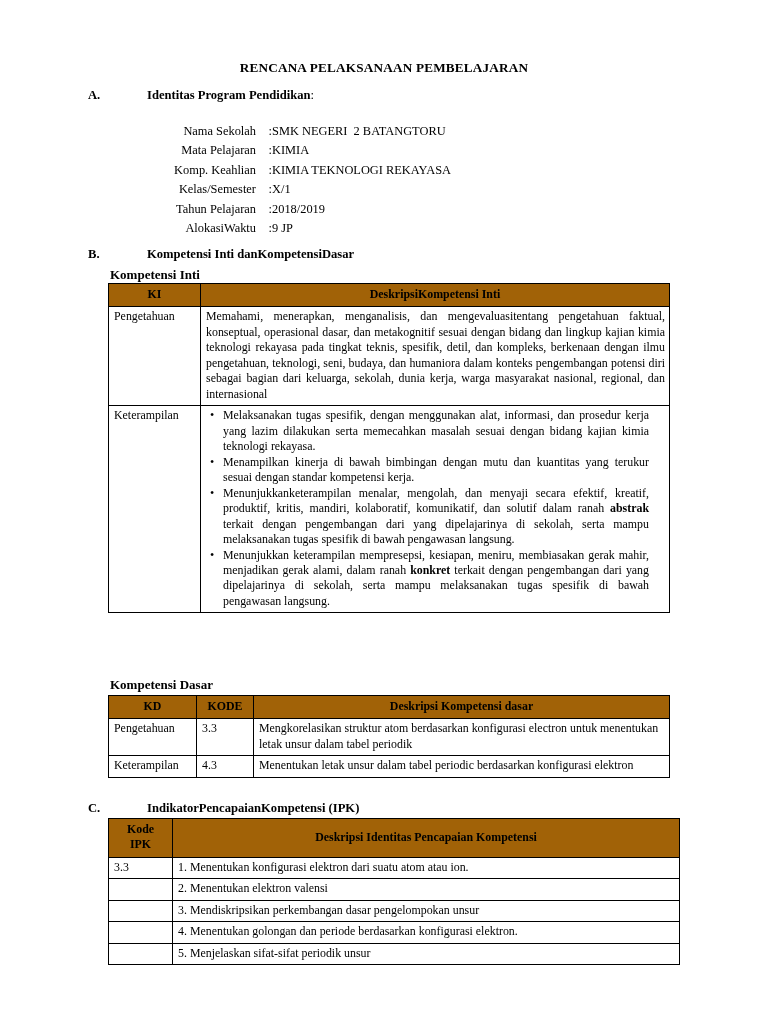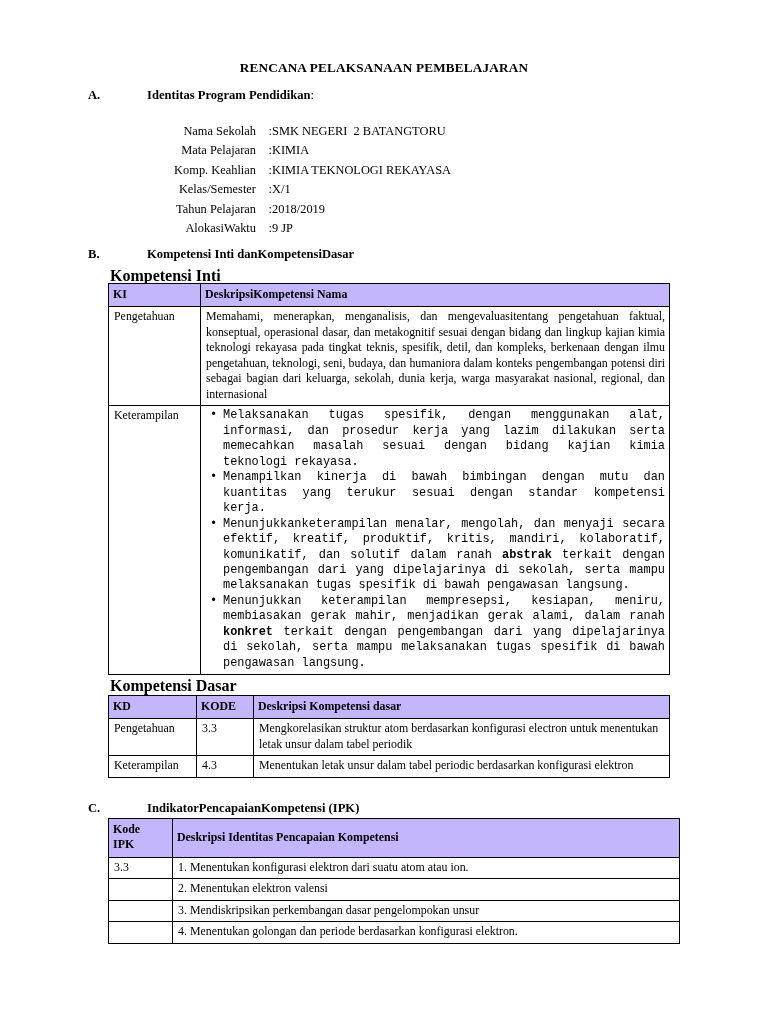"Kompetensi Inti" .sublabel { font-size: 16px -> 13px }
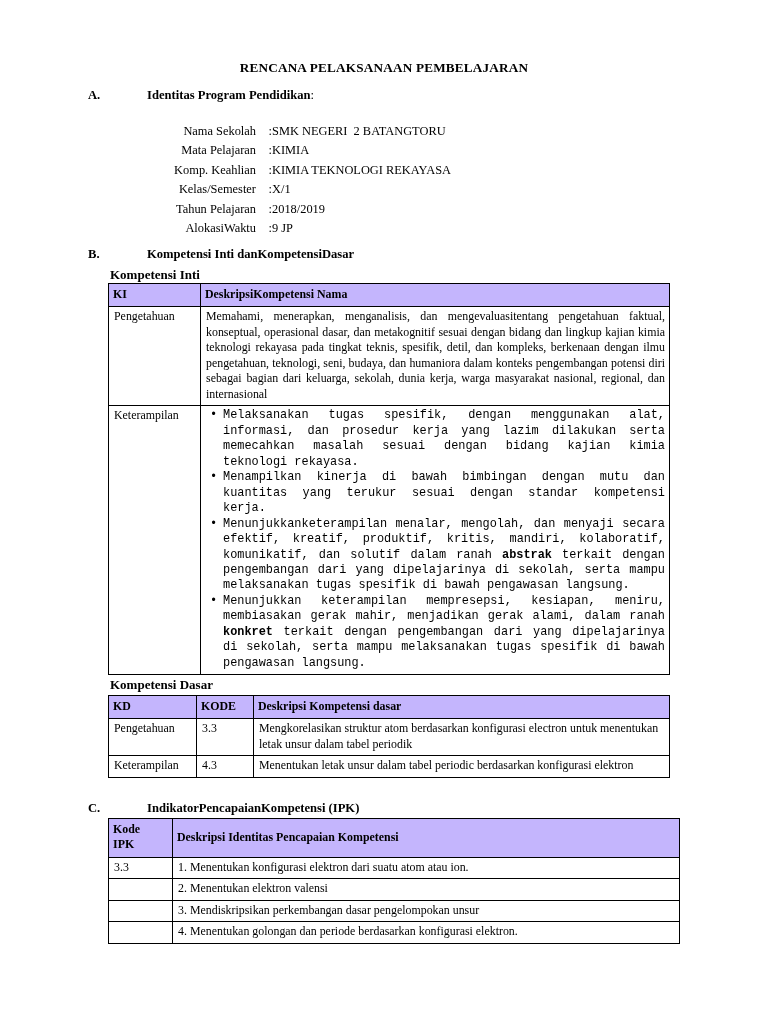"KI" table.doc th { background: #c4b5fd -> #a16207; text-align: left -> center }
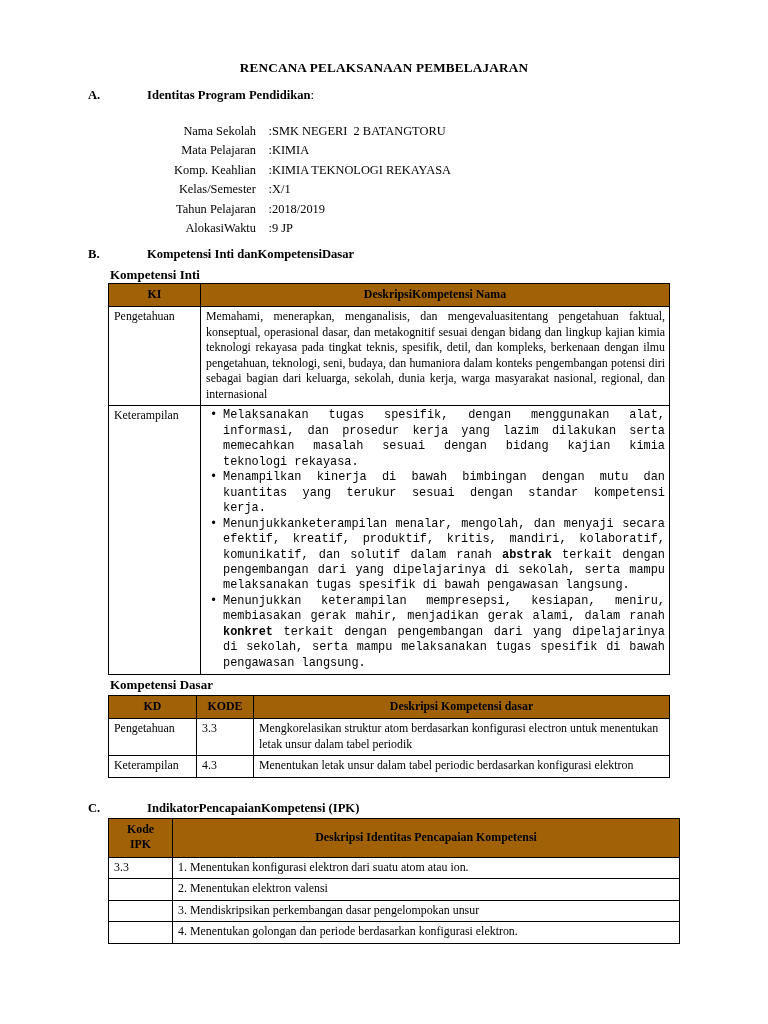"DeskripsiKompetensi Nama" th { text: Nama -> Inti }
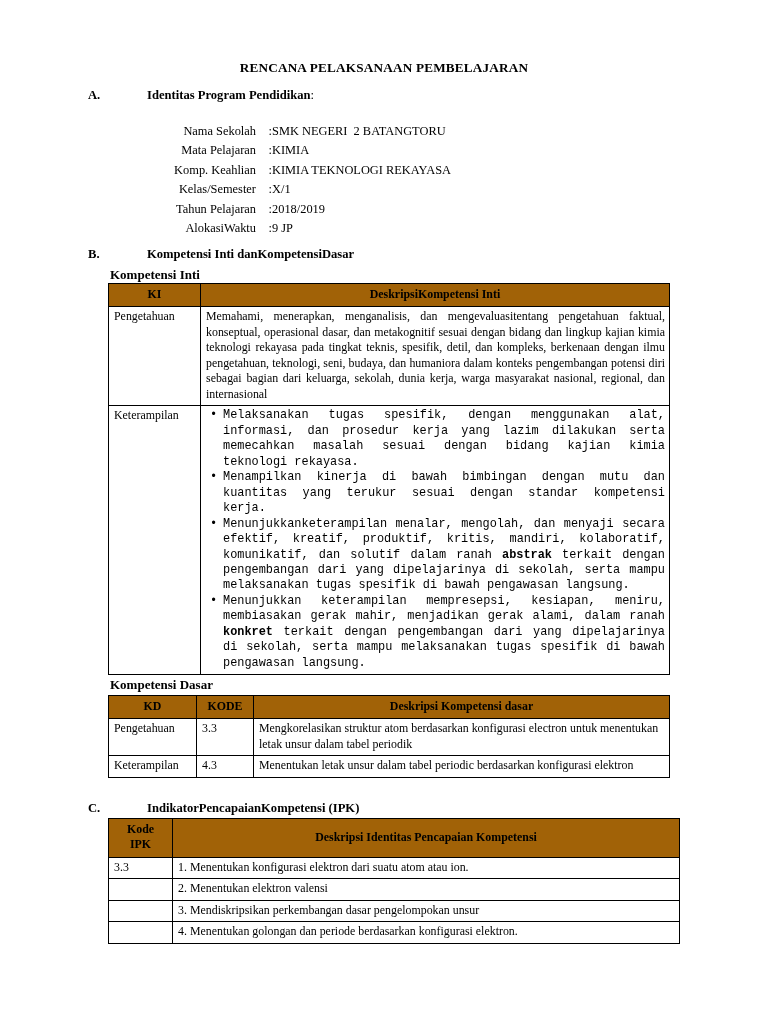"Melaksanakan tugas spesifik, dengan" ul.bullets li { font-family: Liberation Mono, monospace -> none; margin: 0 0 0 0 -> 0 16px 0 0 }
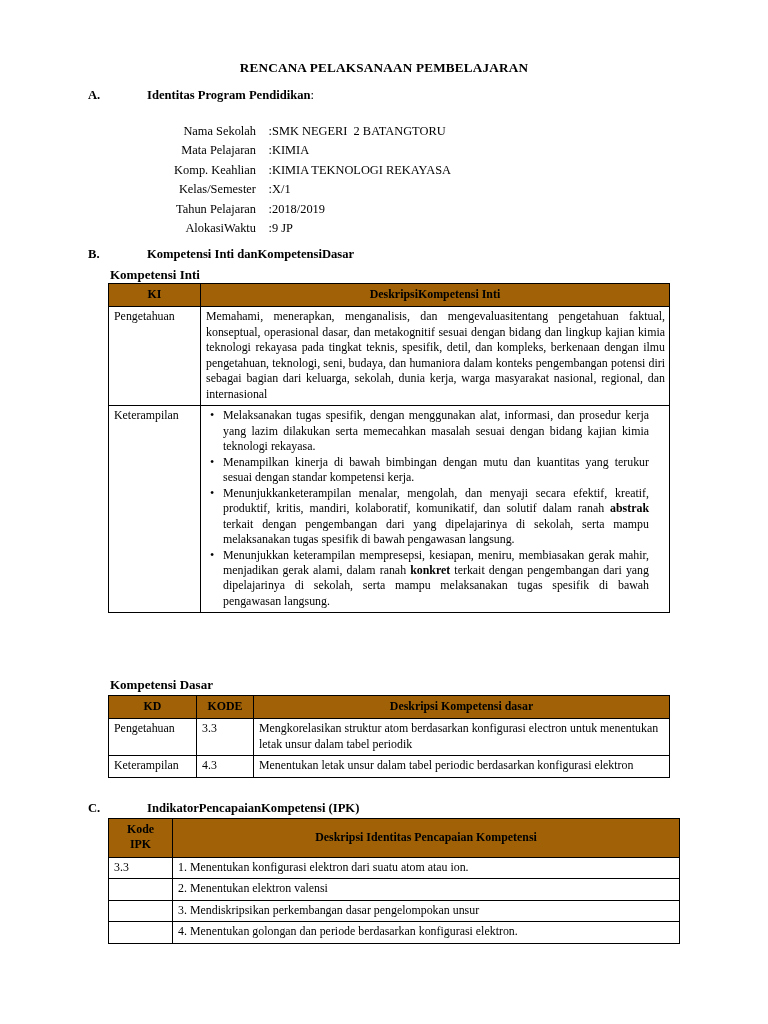"5. Menjelaskan sifat-sifat periodik" tr { html: none -> <tr> <td></td> <td>5. Menjelaskan sifat-sifat periodik unsur</td> </tr> }
